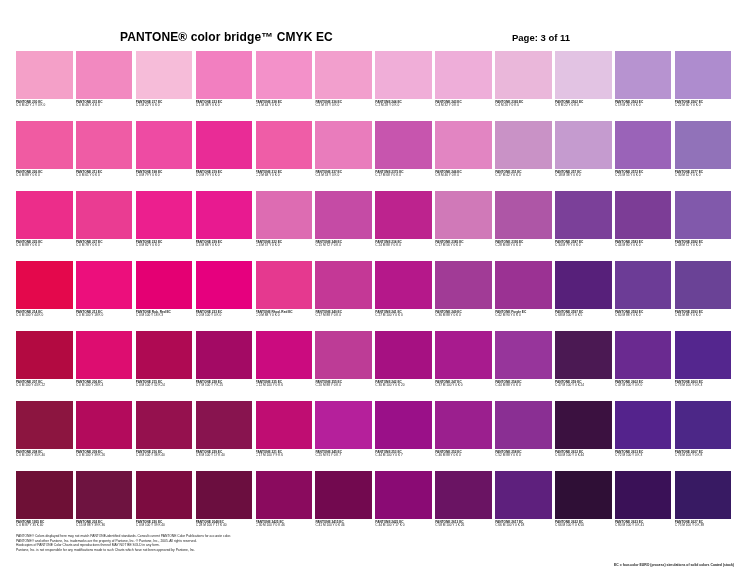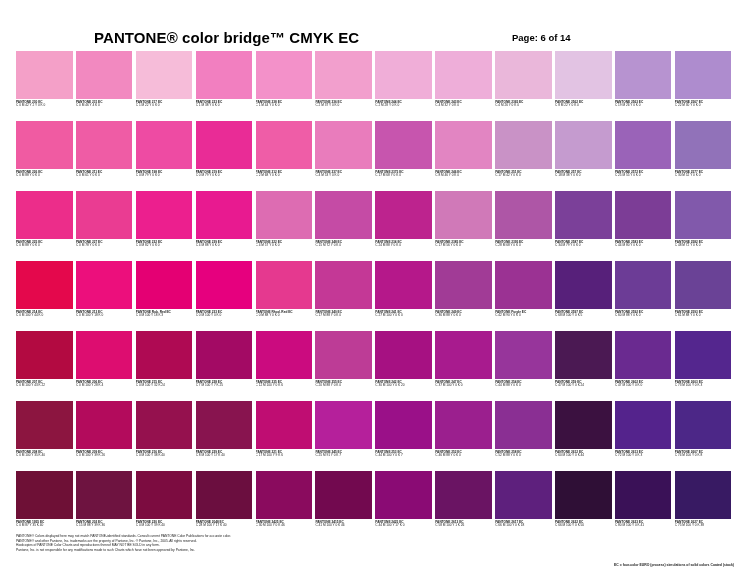"PANTONE® color bridge™ CMYK EC" .header-title { font-size: 15px -> 12px; left: 94px -> 120px }
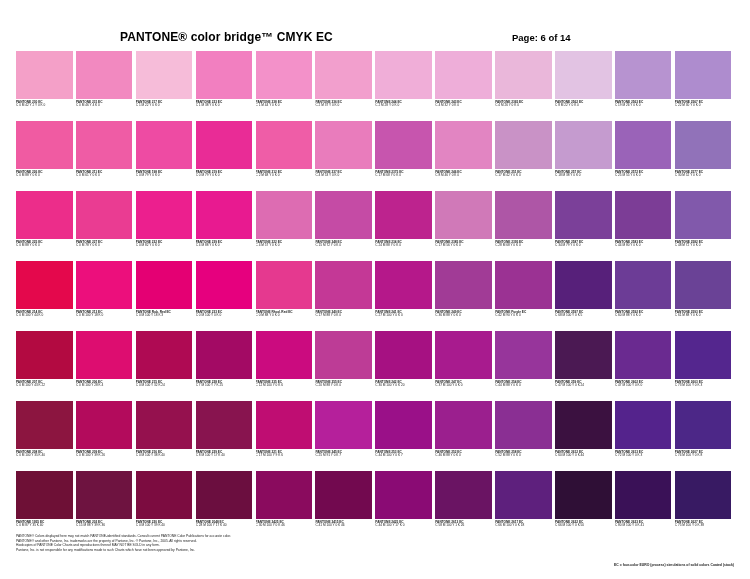"Page: 6 of 14" div.header-page { text: 6 of 14 -> 3 of 11 }
